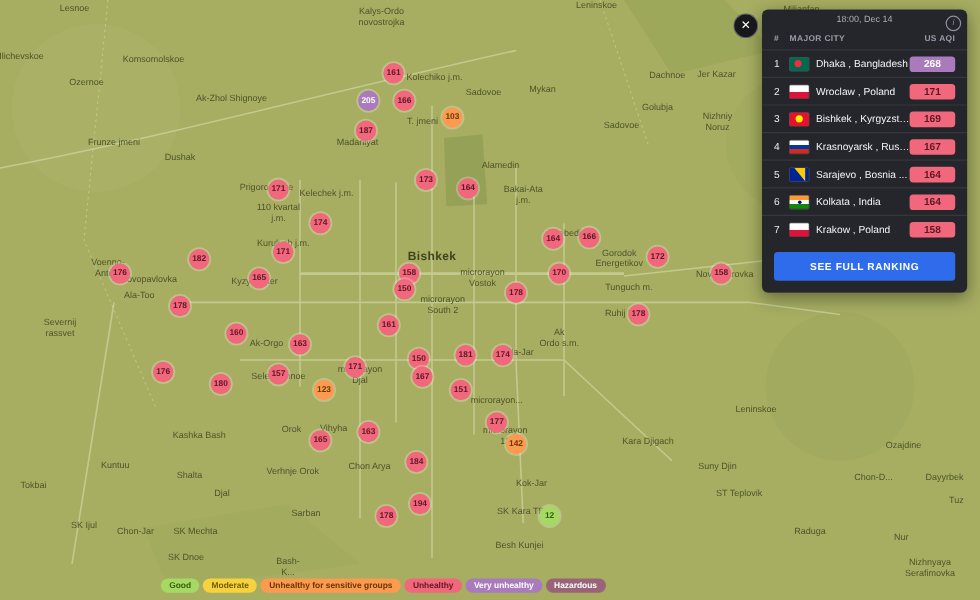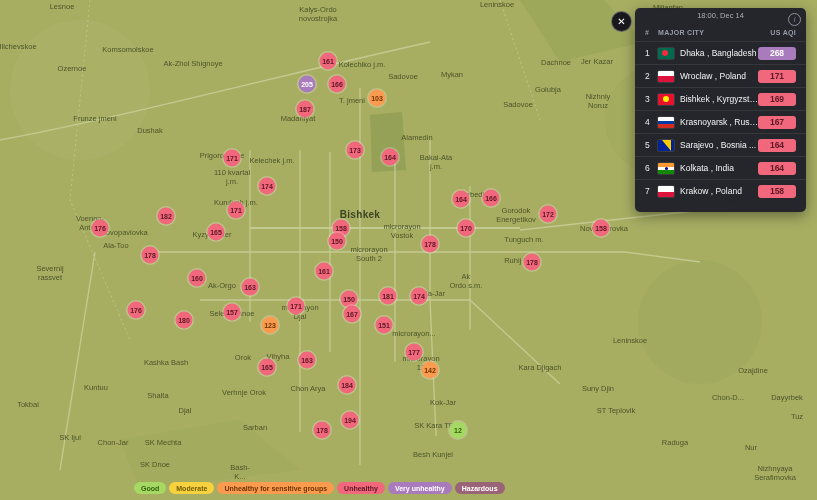"Ak-Zhol Shignoye" div.map-label { top: 59px -> 77px }
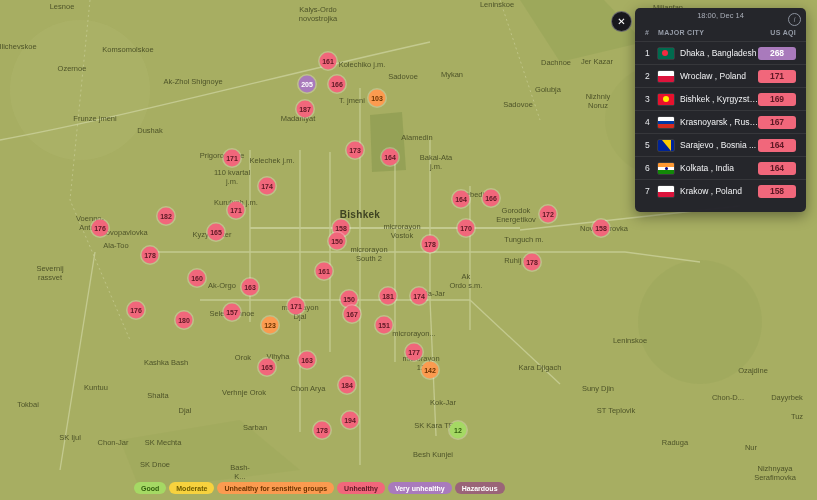"SEE FULL RANKING" button.cta { html: none -> <button>SEE FULL RANKING</button> }
